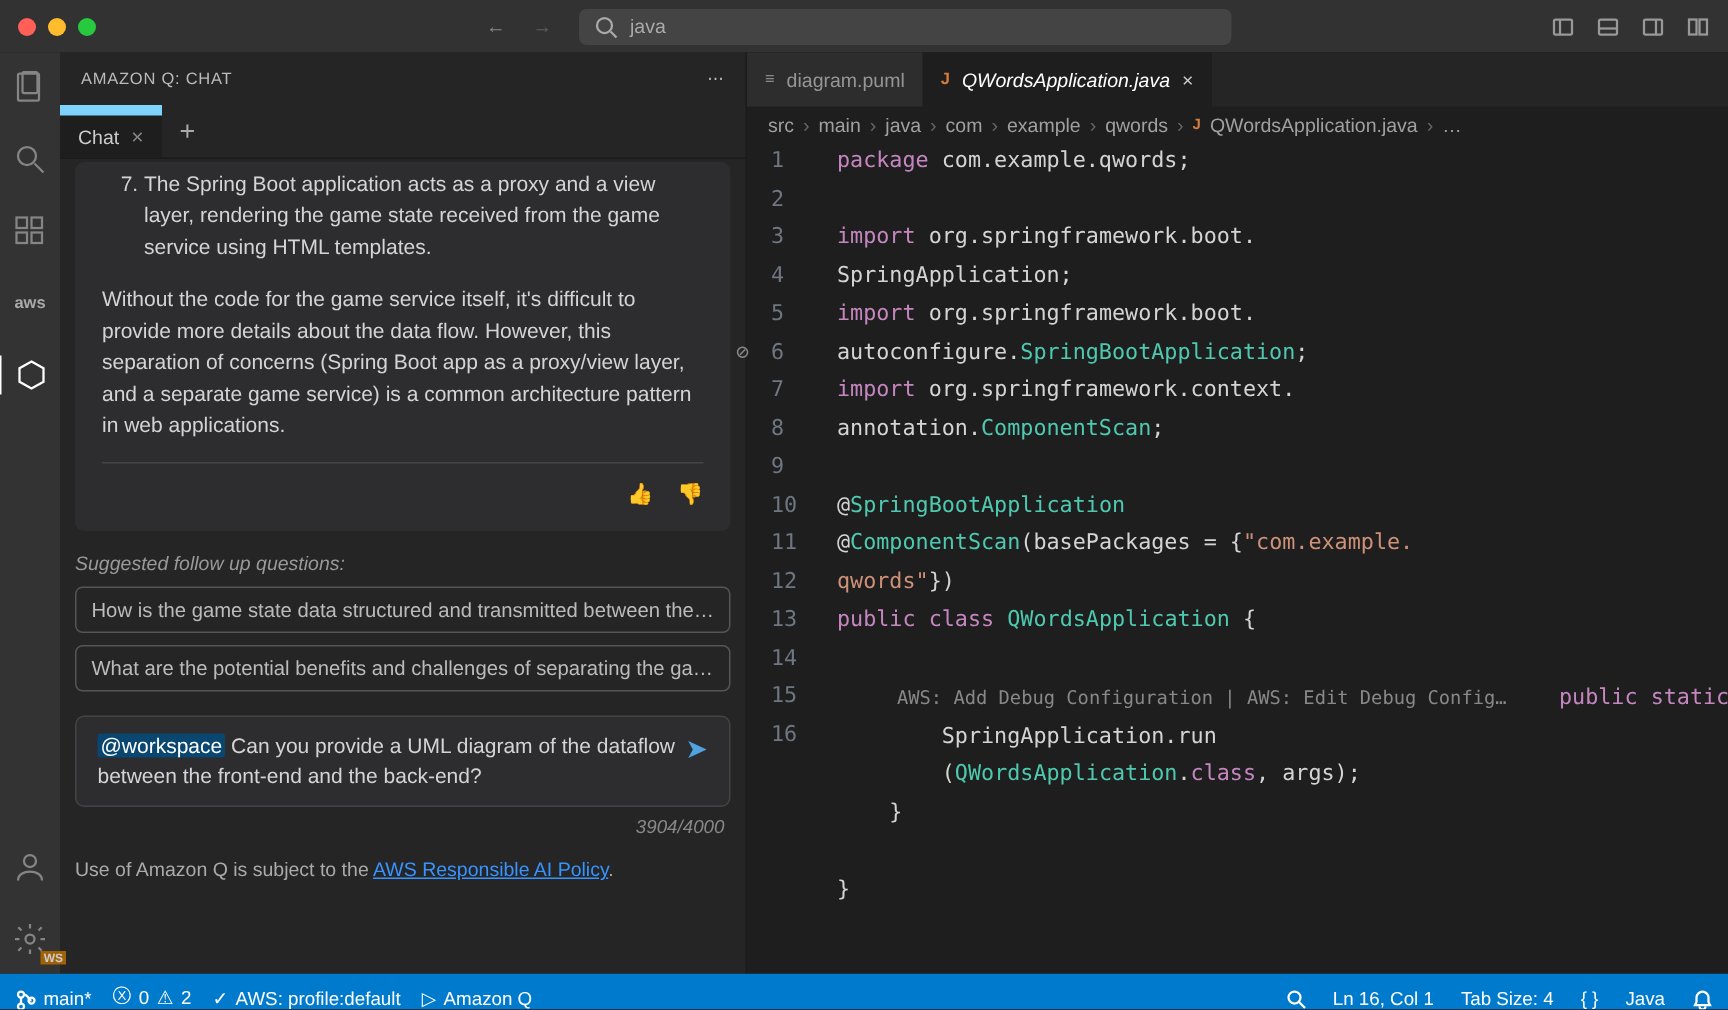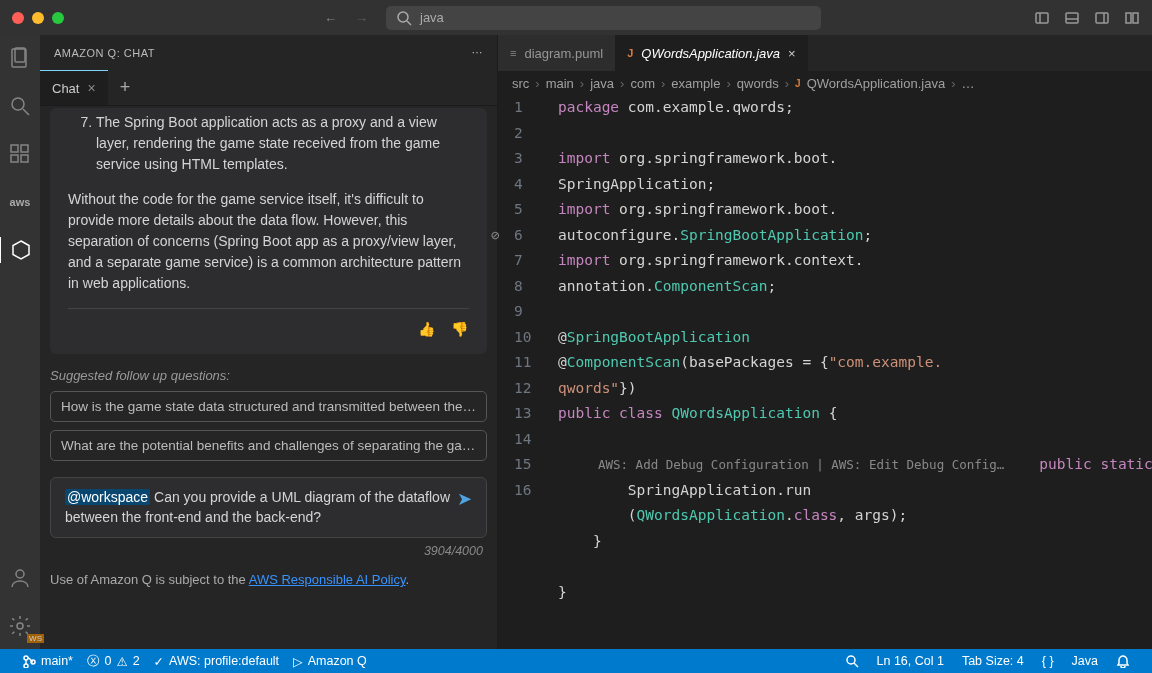"Chat" .chat-tab { border-top: 1px solid #7dd3fc -> 7px solid #7dd3fc }
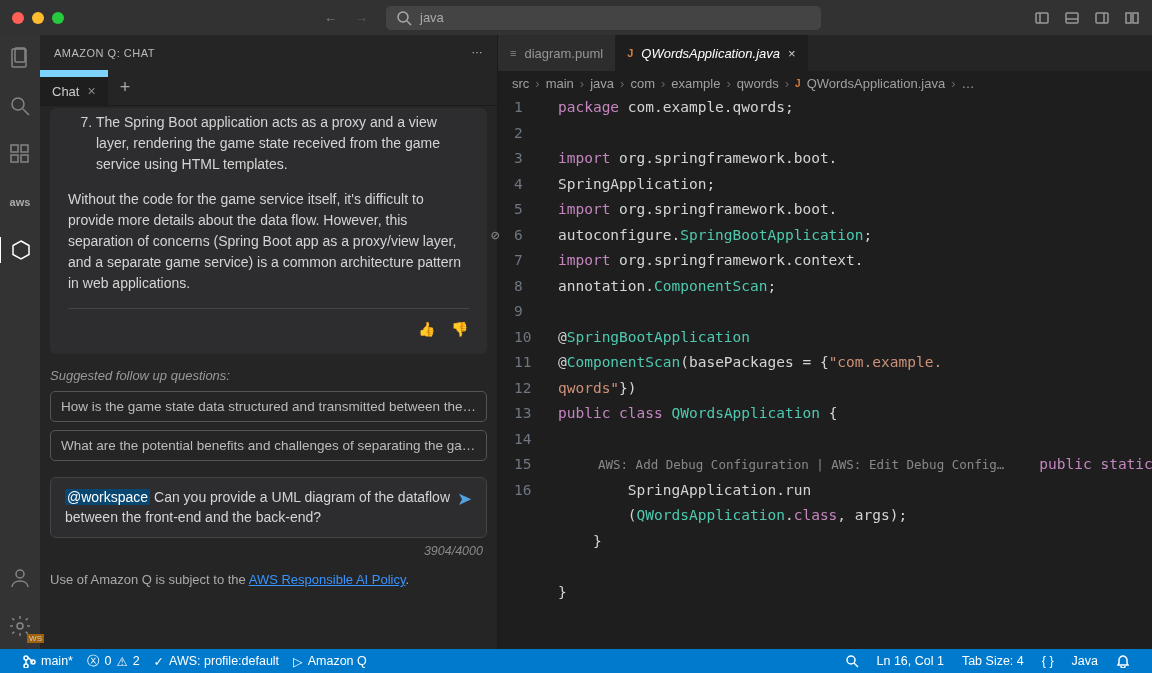"WS" span { font-weight: 400 -> 700 }
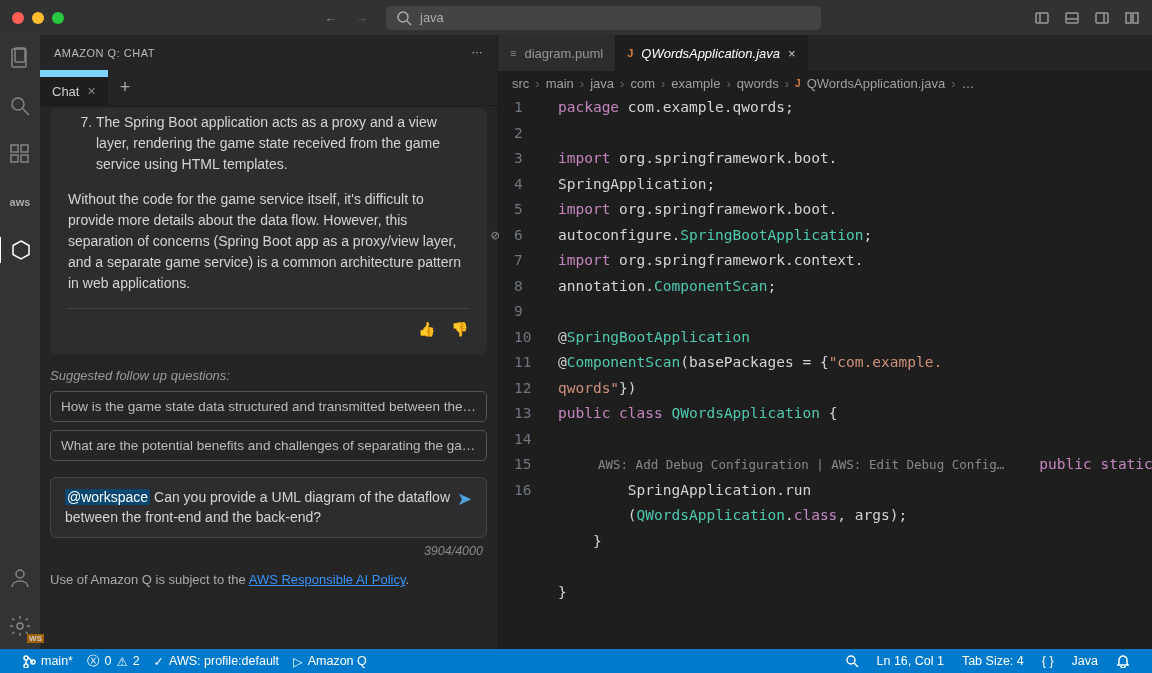"main*" .statusbar { align-items: center -> flex-end; padding: 0 22px -> 0 10px }
